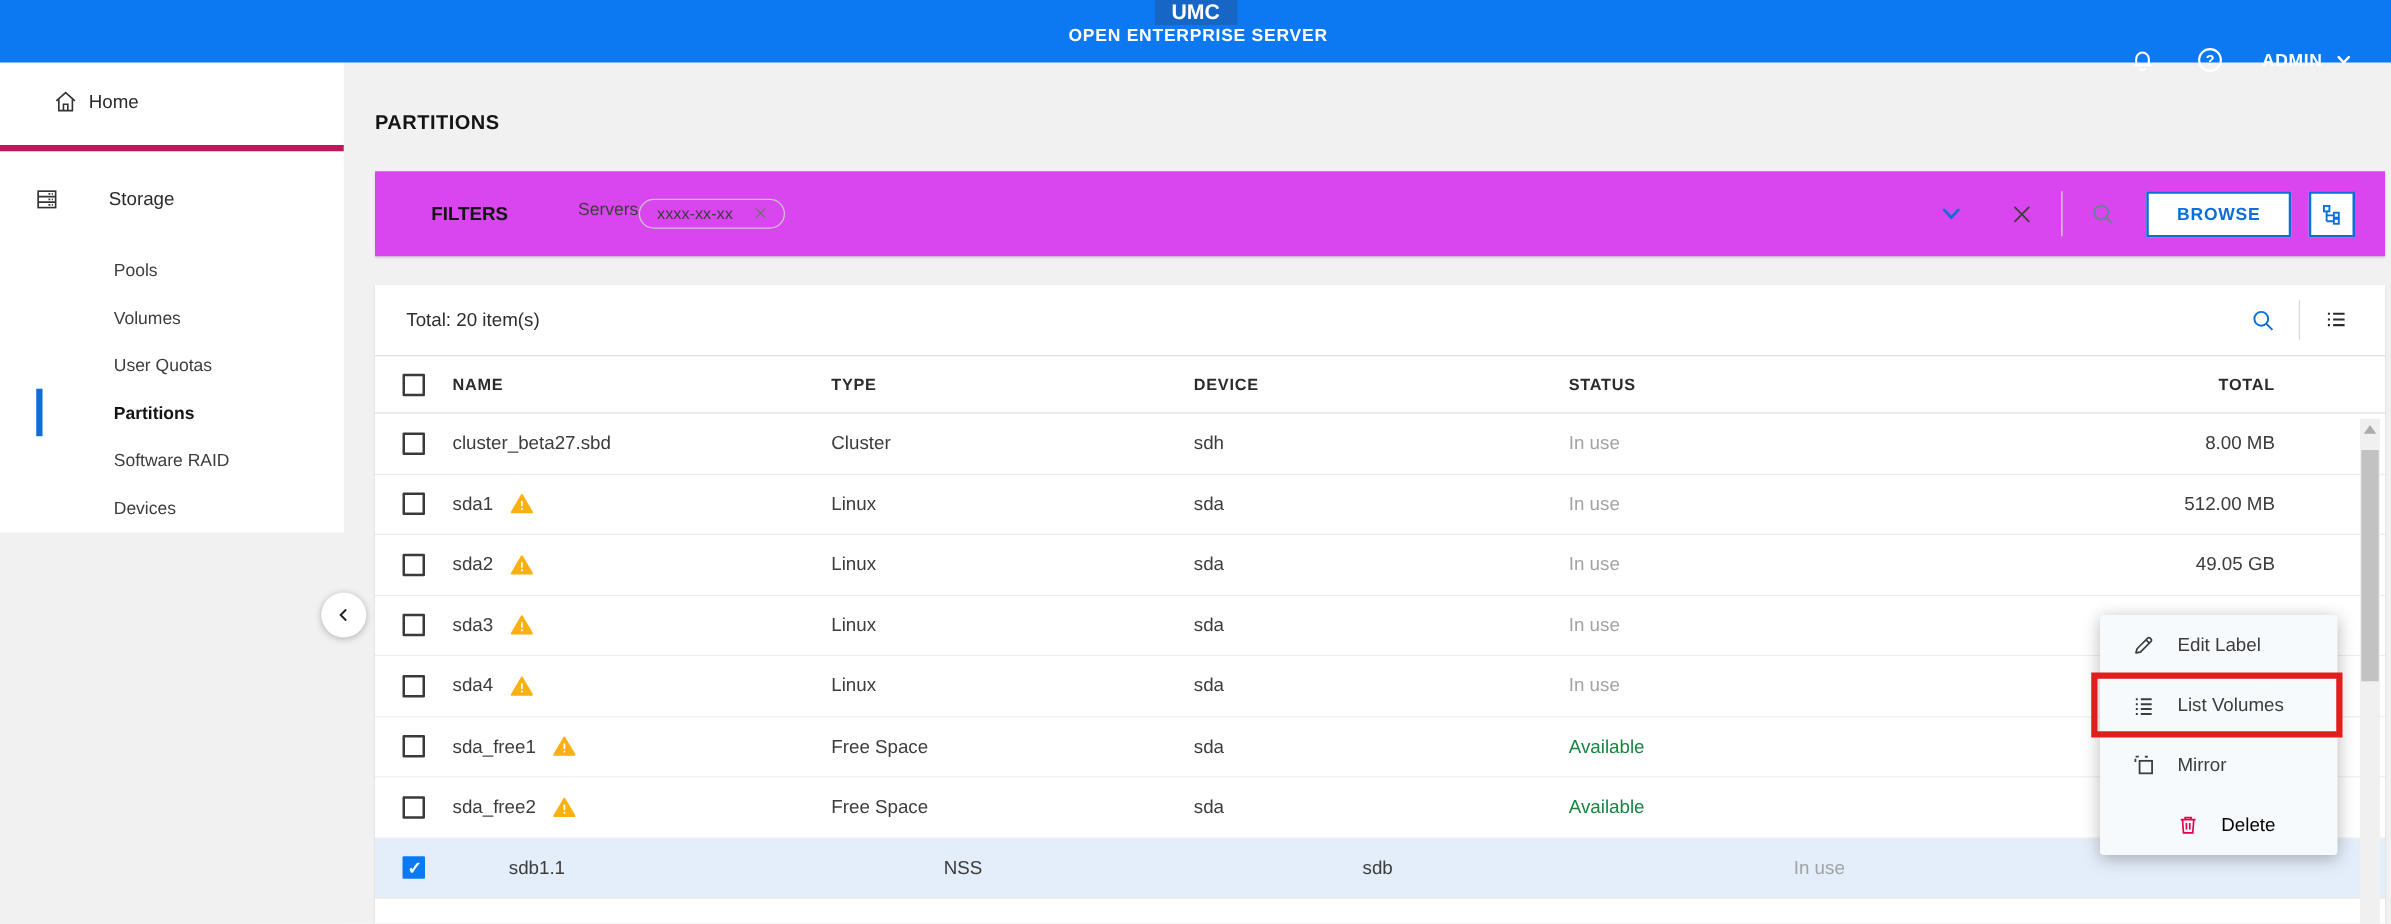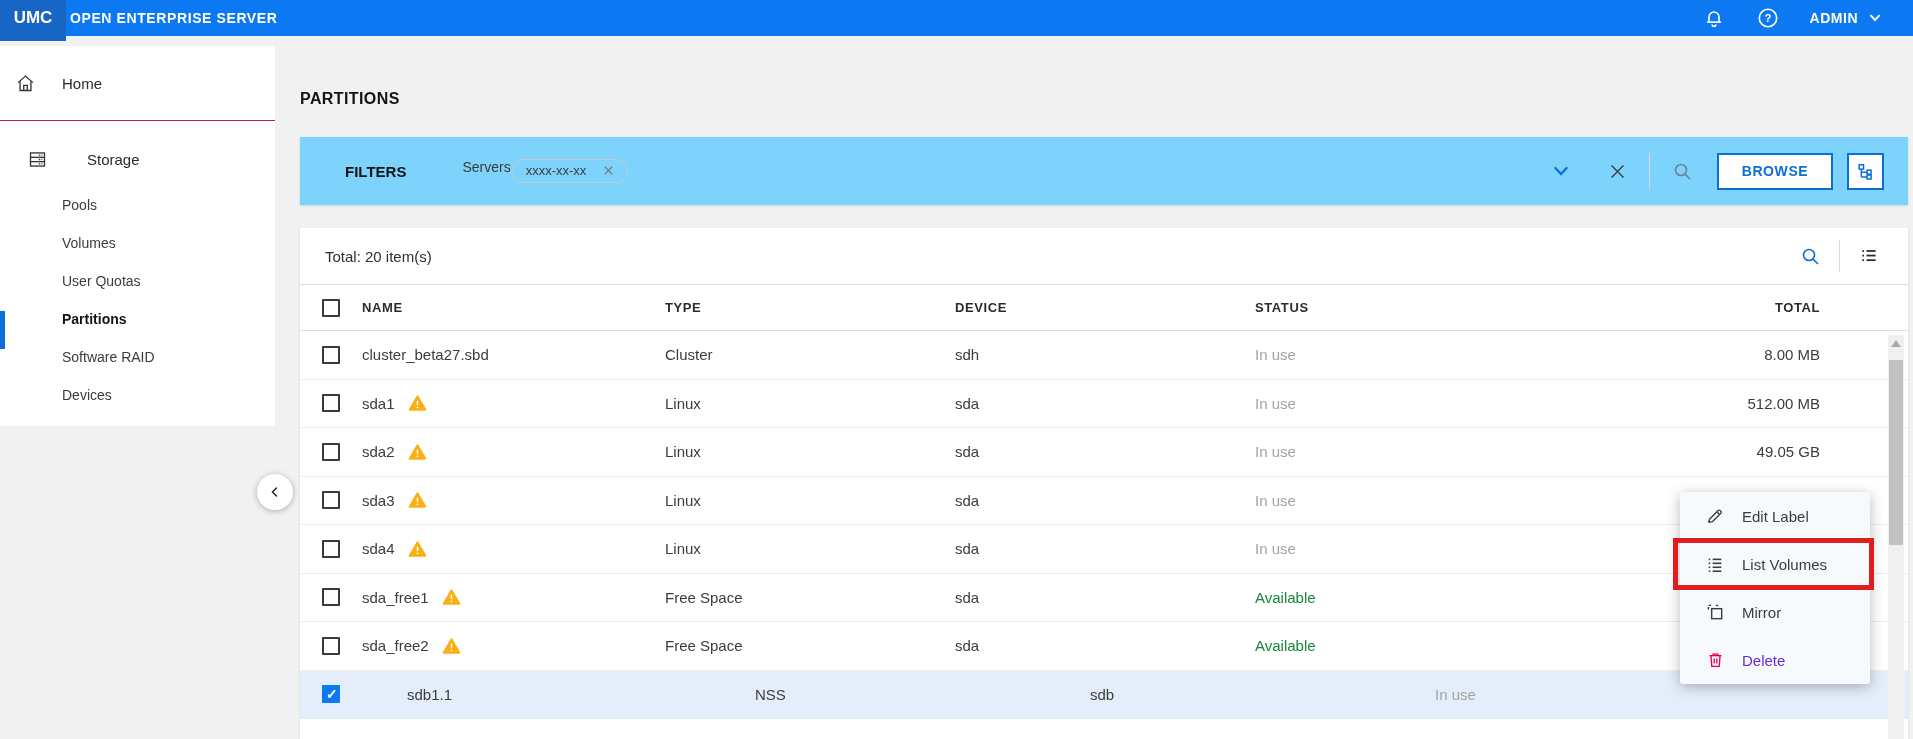"UMC" .header { flex-direction: none -> column; height: 36px -> 50px }
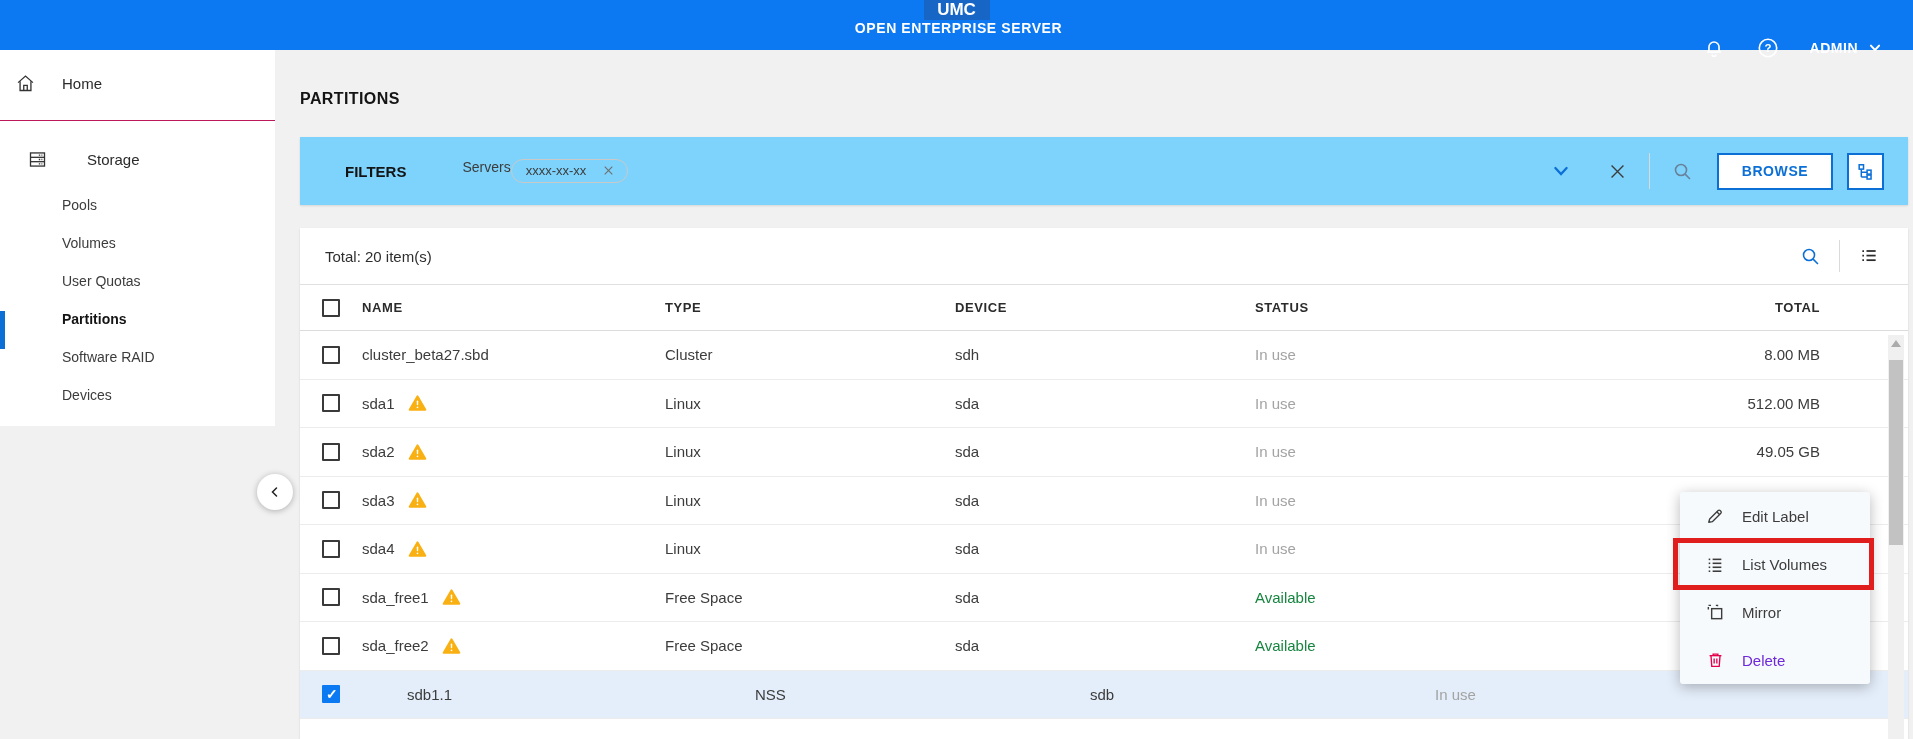"Home" .nav-home { border-bottom: 1px solid #be185d -> 5px solid #be185d; gap: 26px -> 8px; padding-left: 15px -> 42px }
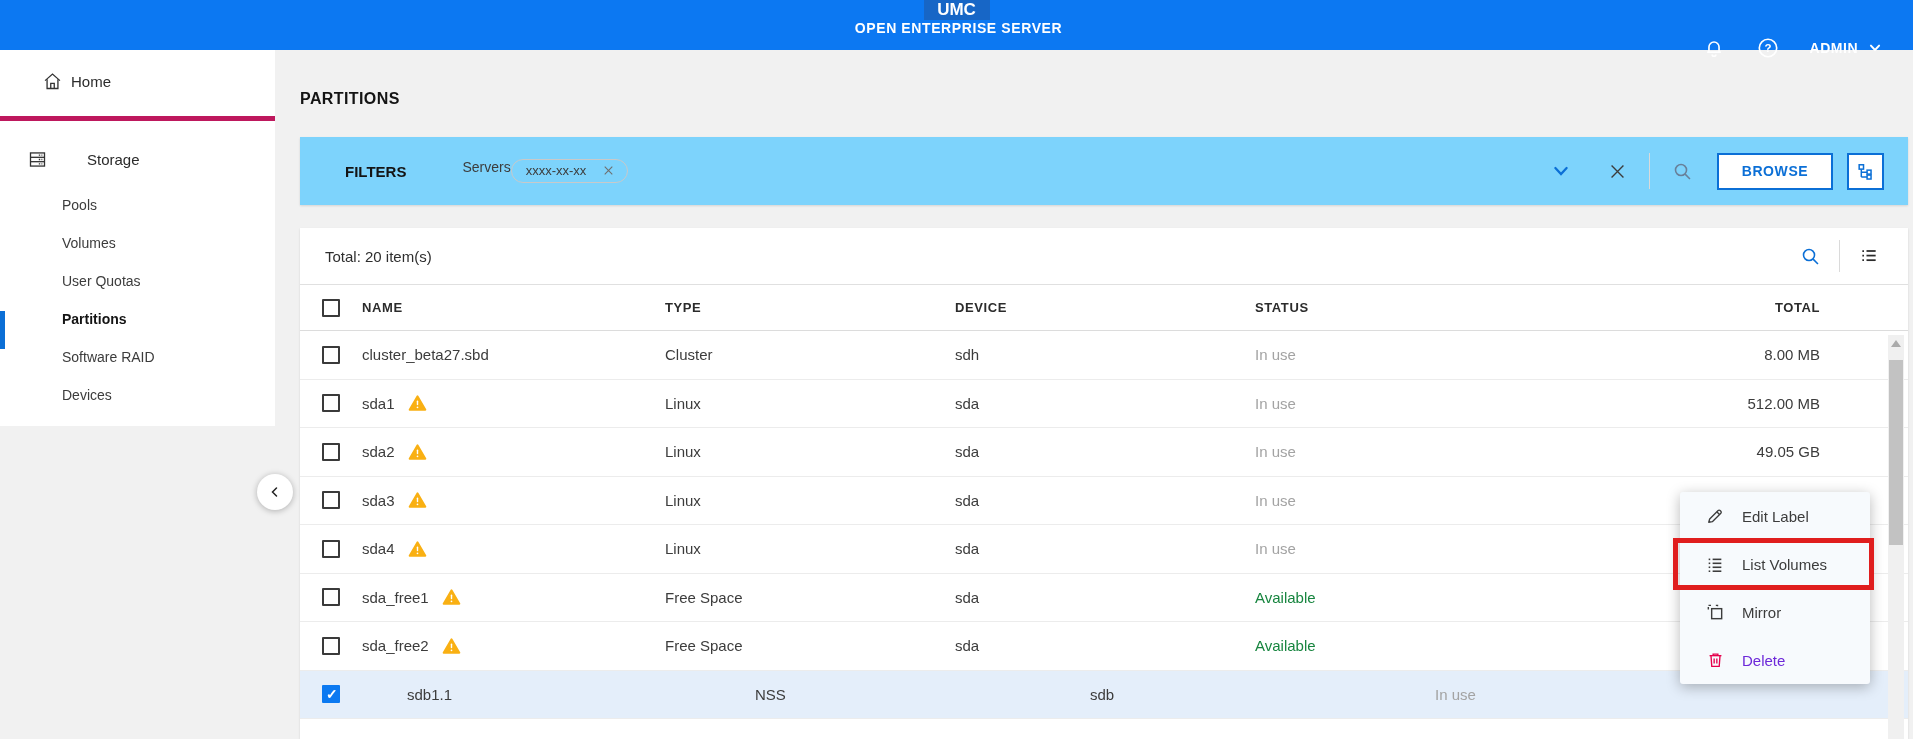"FILTERS" .filter-card { background: #7dd3fc -> #d946ef }
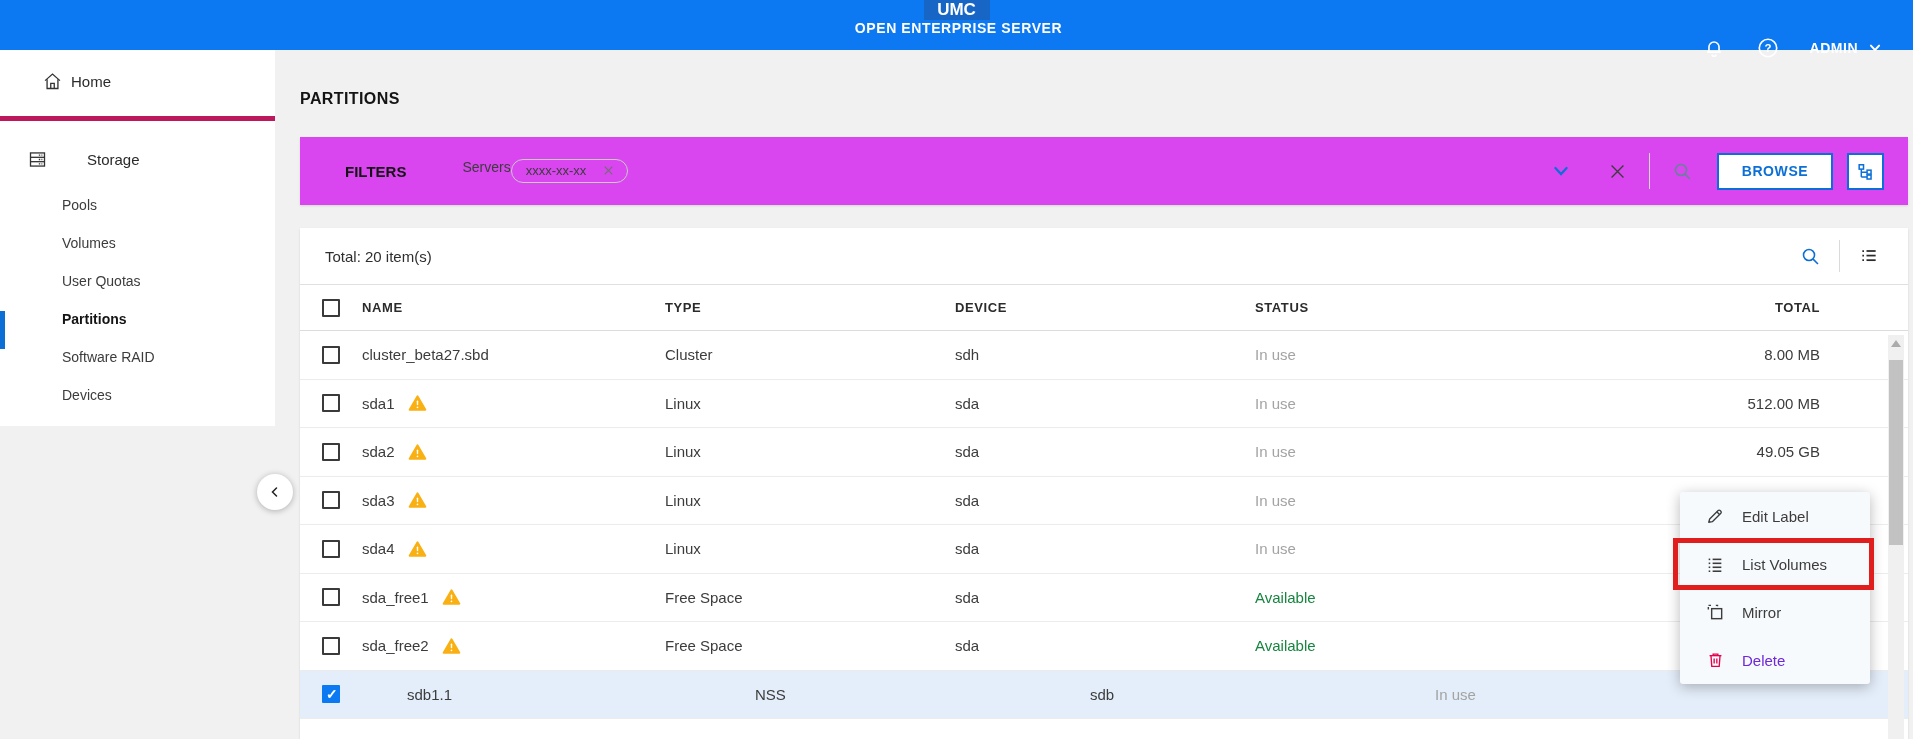"Pools" .sub-item { align-items: none -> center; margin-left: none -> 29px }
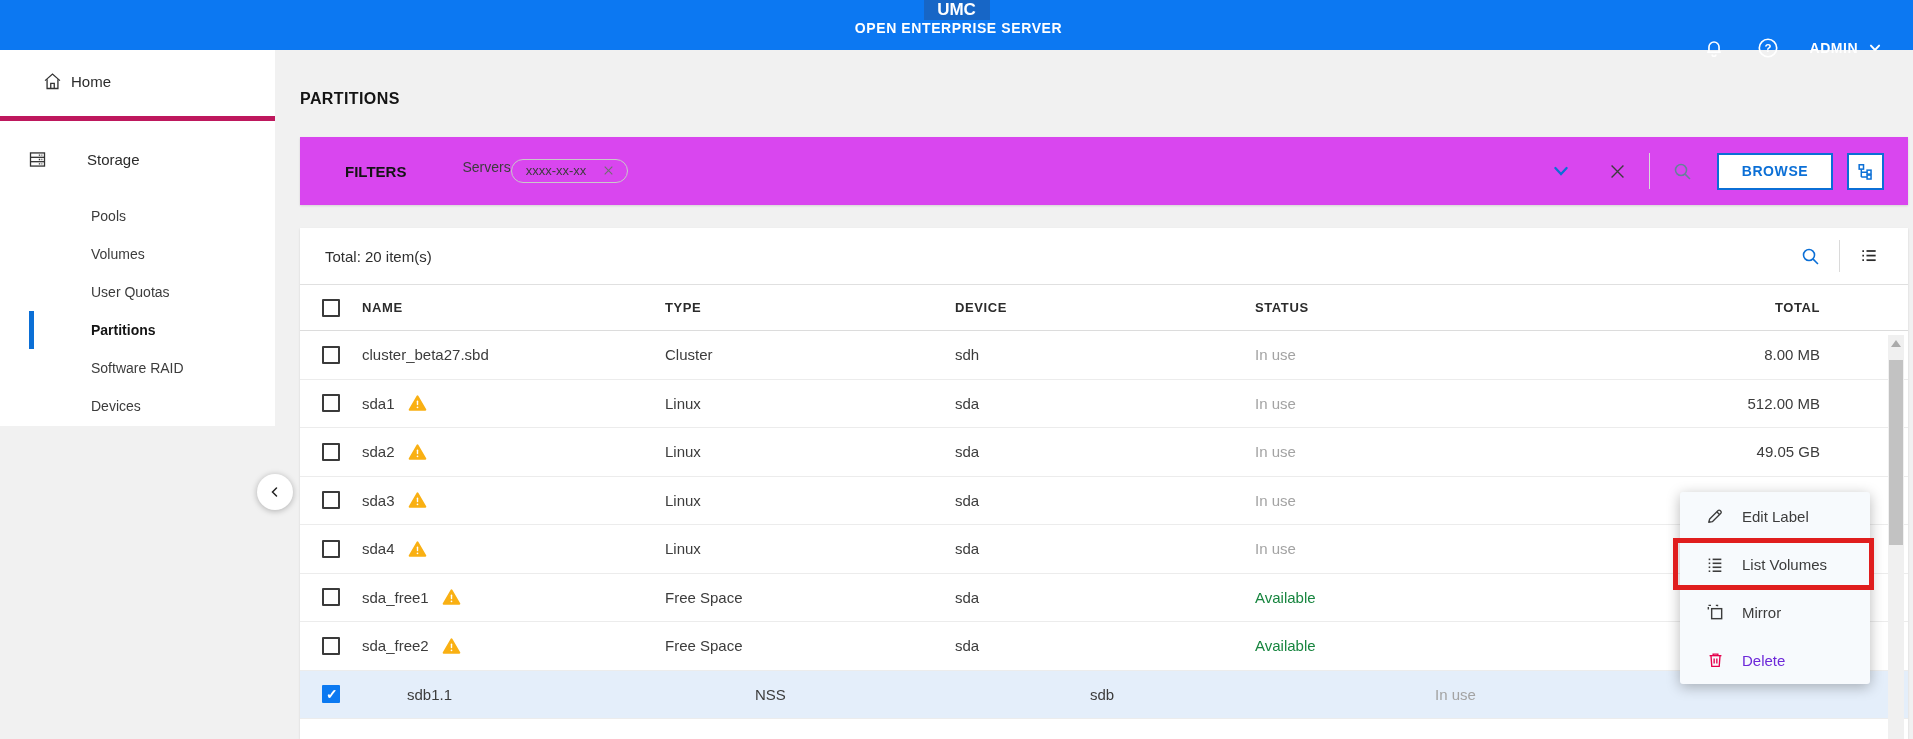"Delete" .menu-item.danger { color: #6d28d9 -> #000000; margin-left: none -> 35px }
